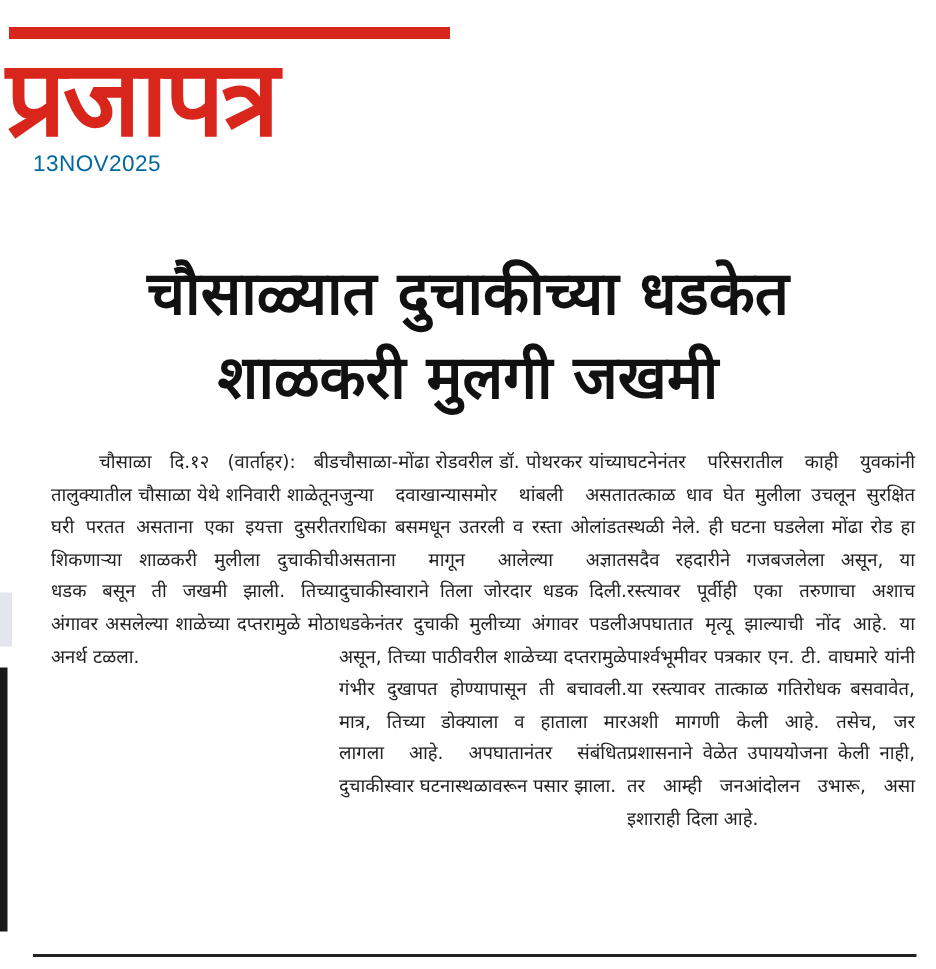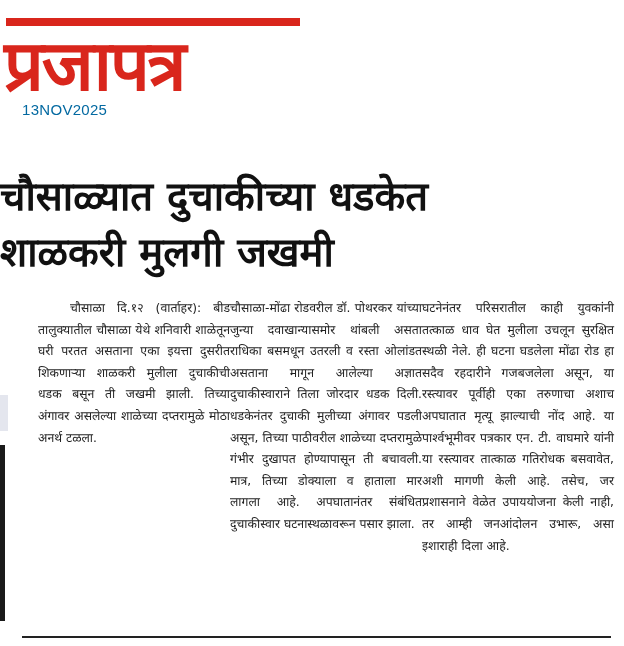"चौसाळ्यात दुचाकीच्या धडकेत" .headline { text-align: none -> center }
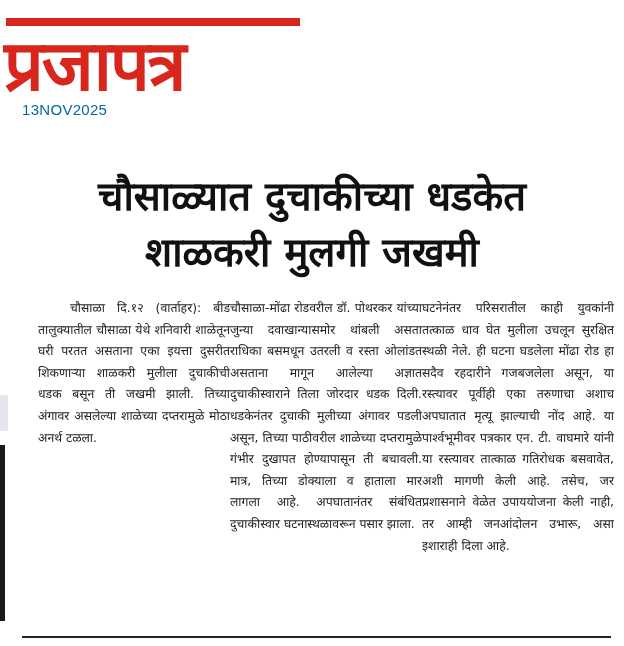"चौसाळा दि.१२ (वार्ताहर): बीड तालुक्यातील" .cols { justify-content: flex-end -> flex-start; left: 24px -> 34px }
